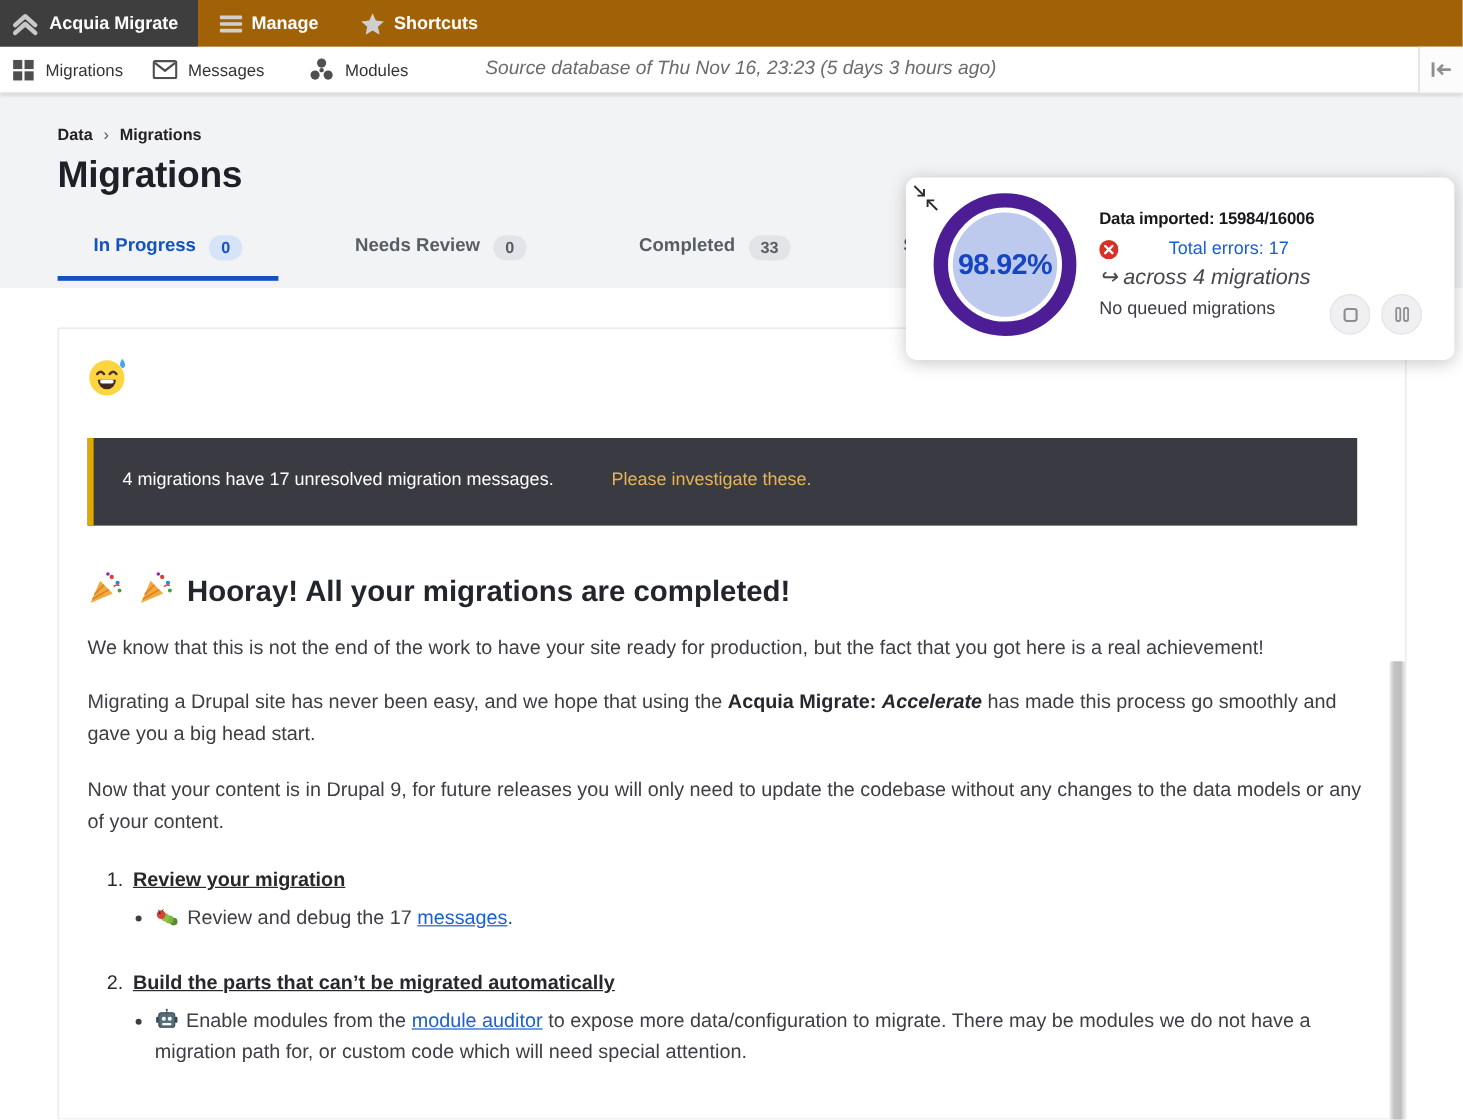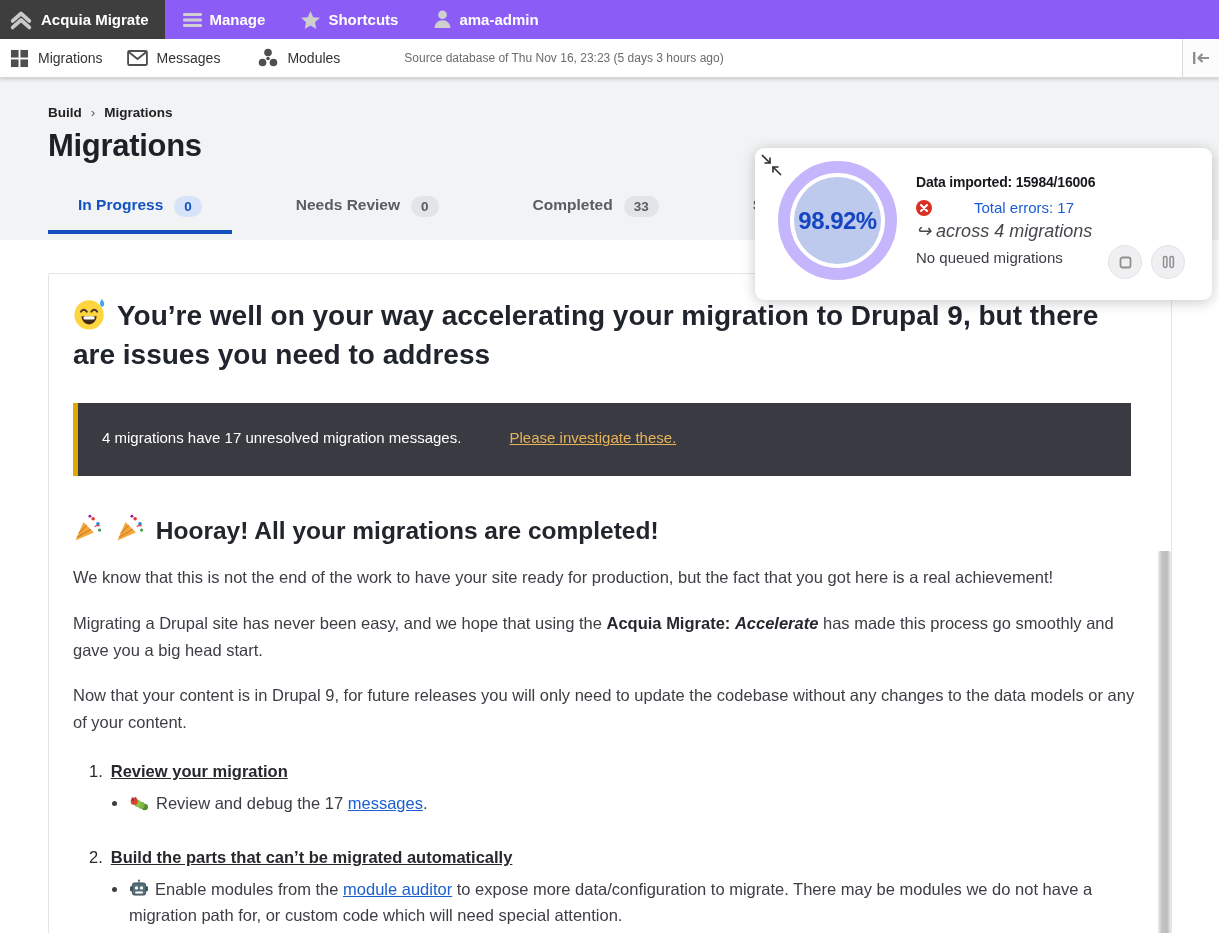"Acquia Migrate" .admin-bar { background: #8b5cf6 -> #a16207 }
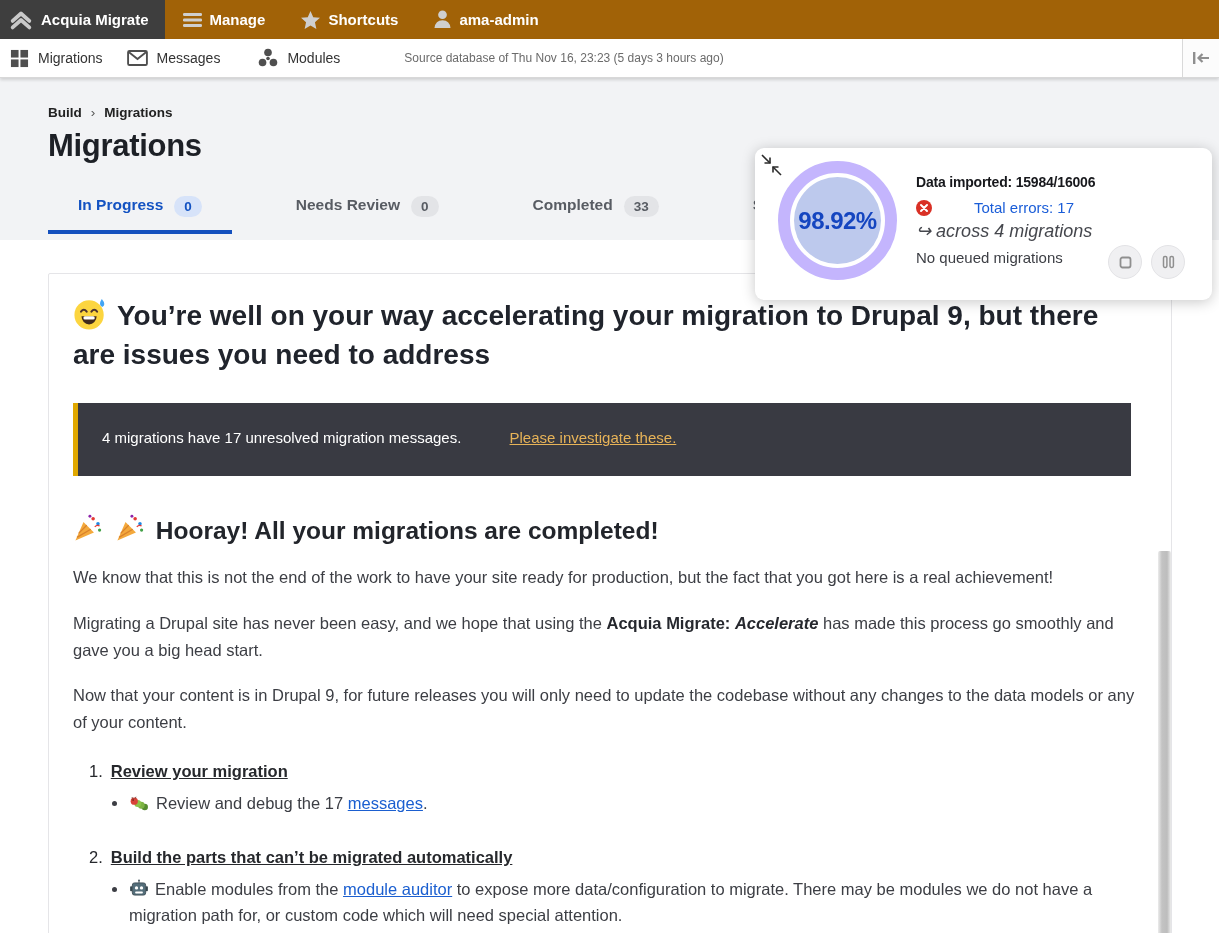"ama-admin" div.admin-item { html: <div> <svg> <circle></circle> <path></path> </svg> <span>ama-admin</span> </div> -> none }
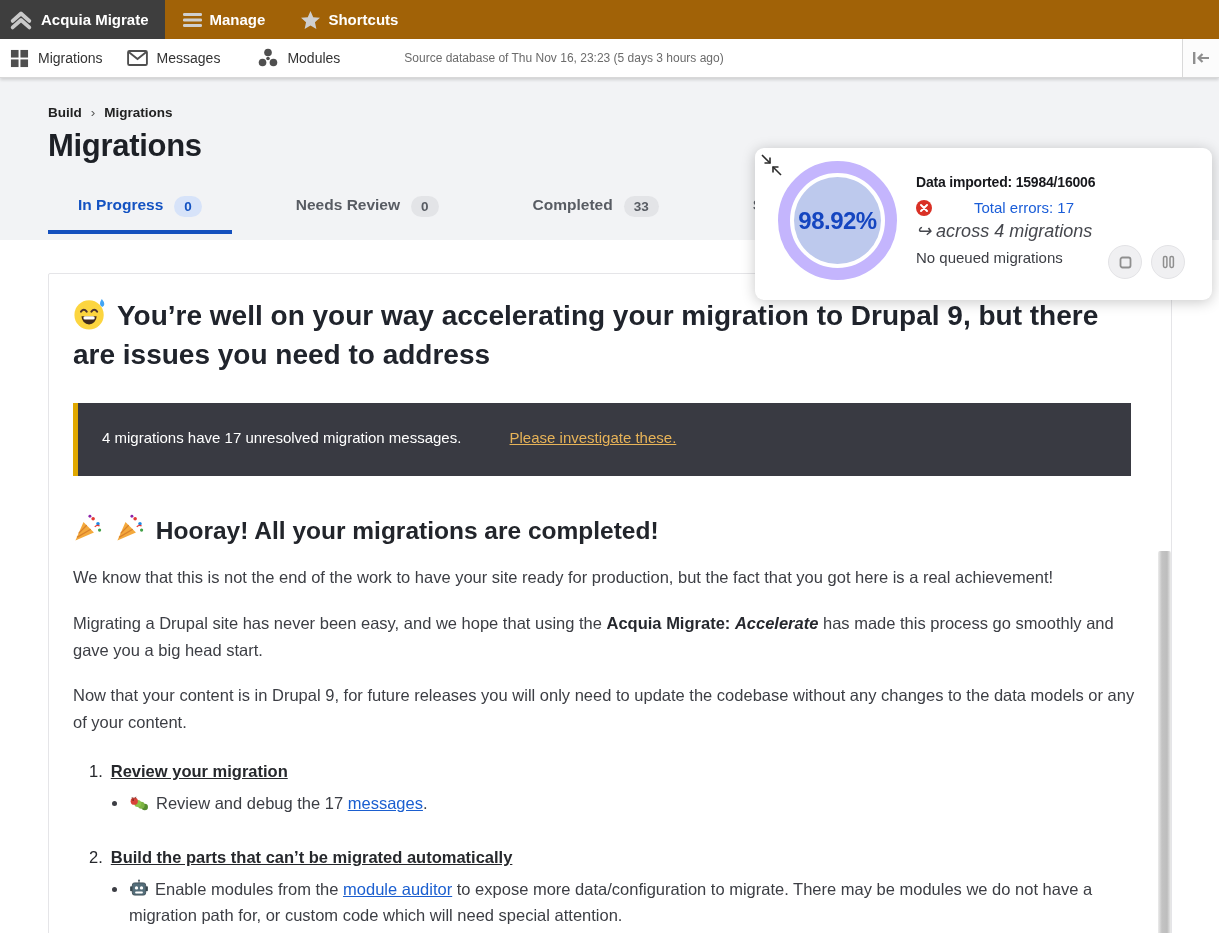"Source database of Thu Nov" .source-note { font-size: 12px -> 16px; font-style: none -> italic }
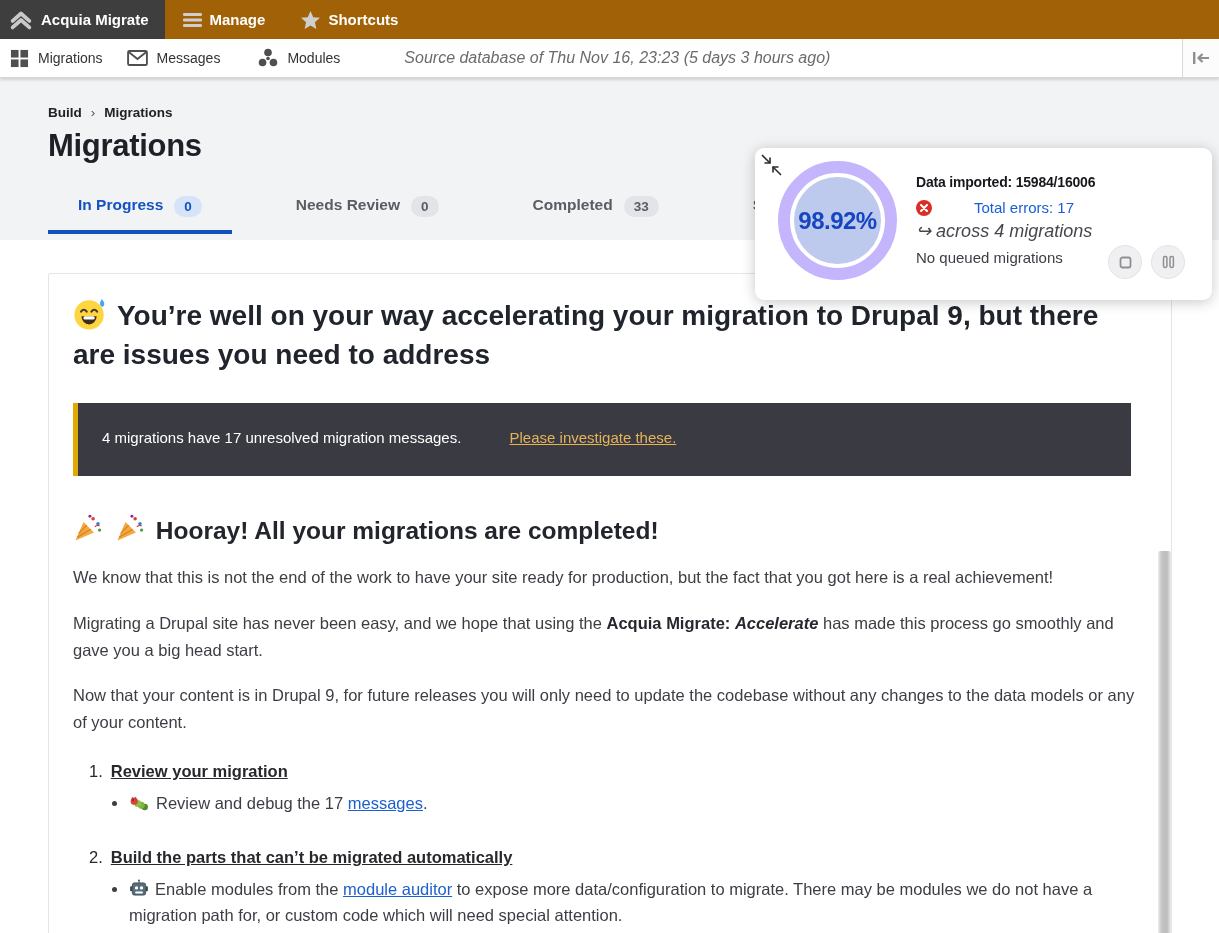"Build" a { text: Build -> Data }
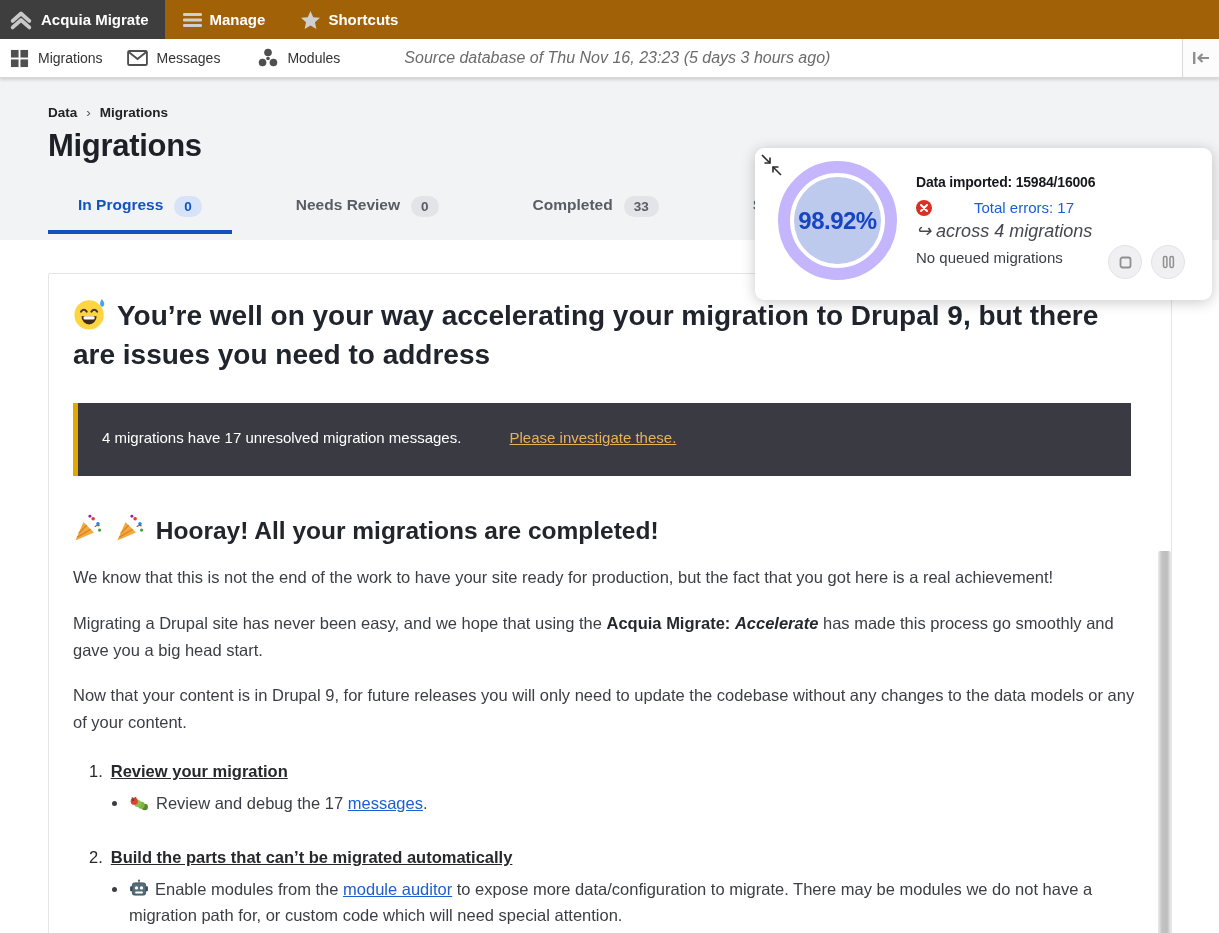"98.92%" .ring { border: 12px solid #c4b5fd -> 12px solid #4c1d95 }
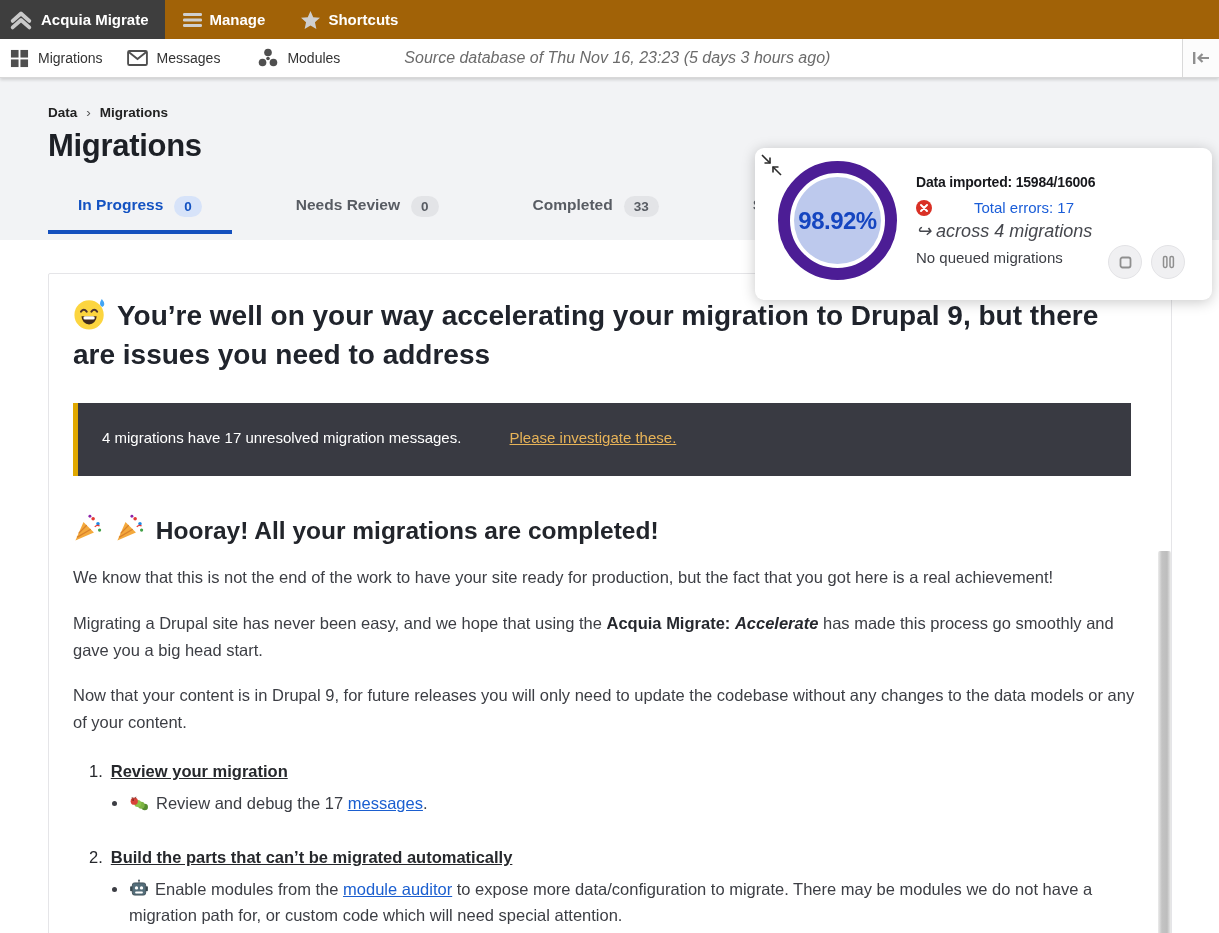"You’re well on your way" span { html: <span>You’re well on your way accelerating your migration to Drupal 9, but there are issues you need to address</span> -> none }
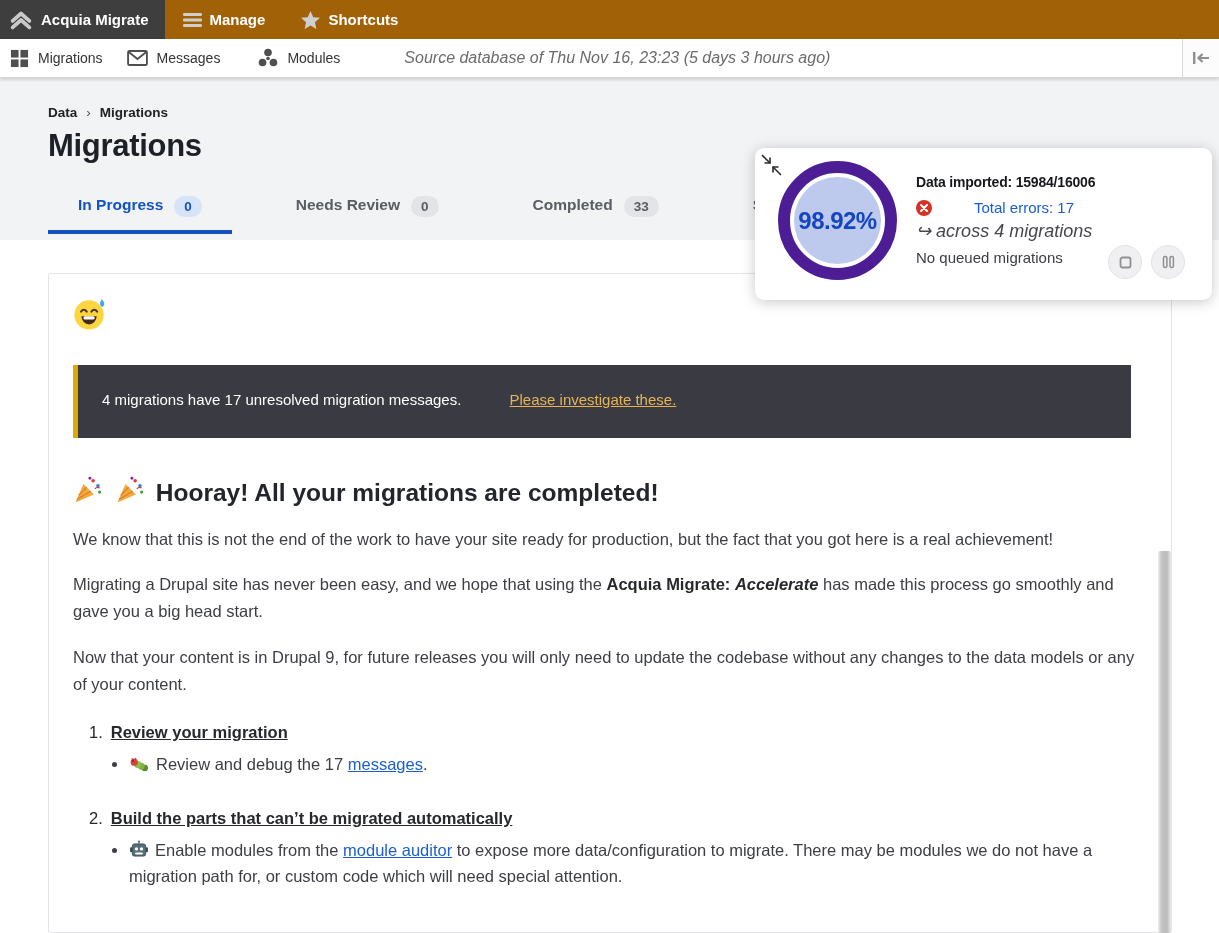"Please investigate these." .alert a { text-decoration: underline -> none }
